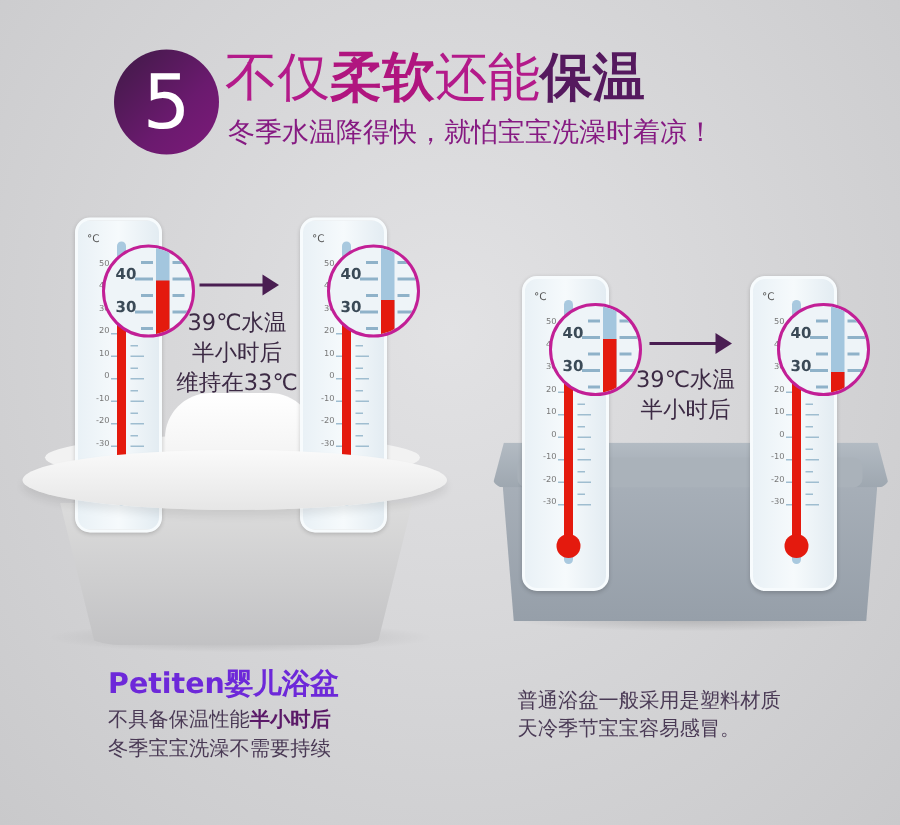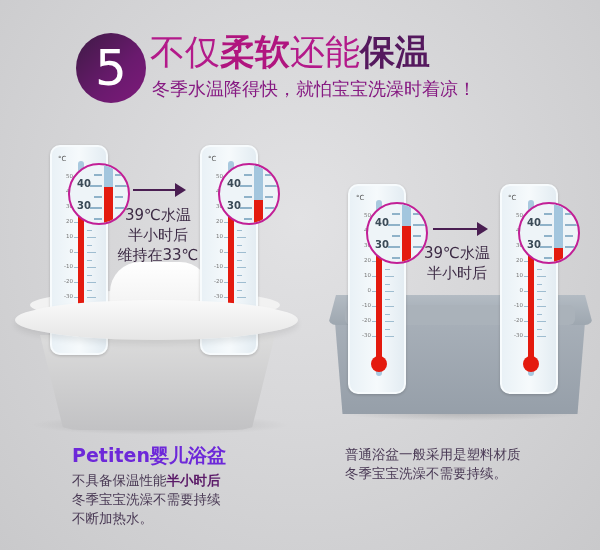"普通浴盆一般采用是塑料材质" div.desc-body { margin-top: 2px -> 15px }
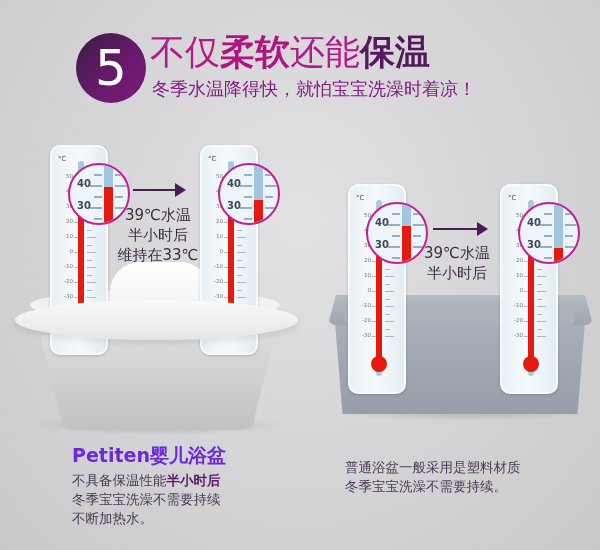"冬季宝宝洗澡不需要持续。" div.desc-body { text: 冬季宝宝洗澡不需要持续 -> 天冷季节宝宝容易感冒 }
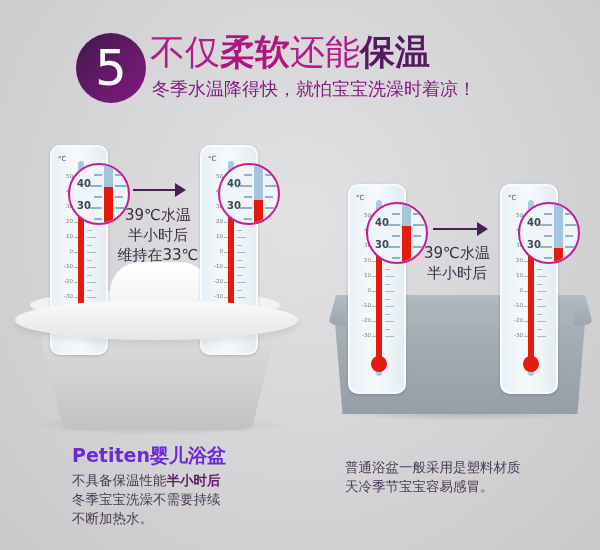"不断加热水。" div.desc-body { html: <div>不断加热水。</div> -> none }
